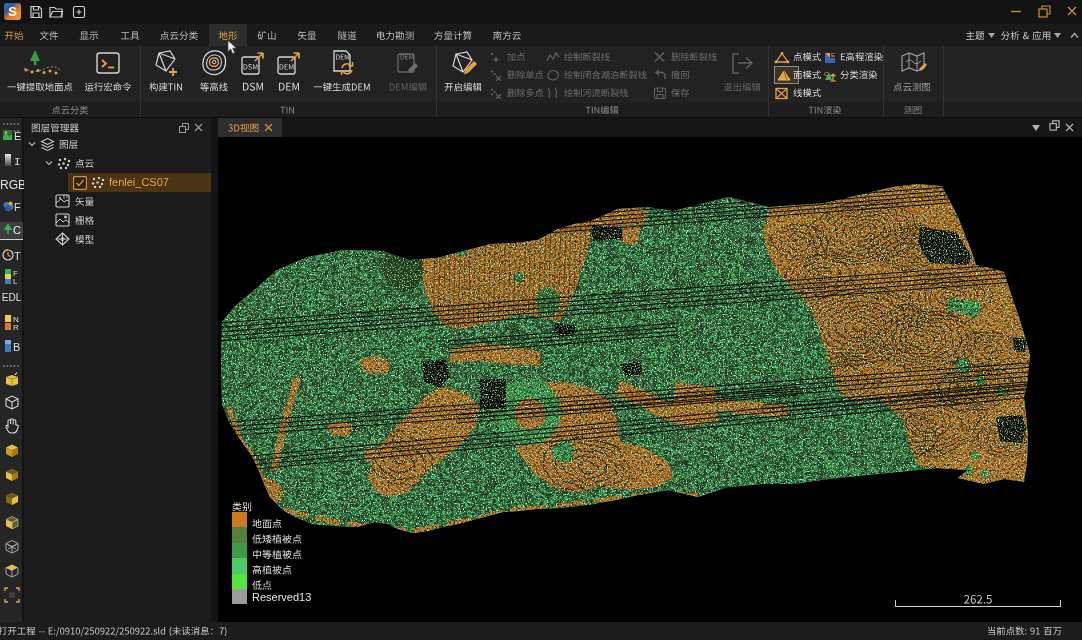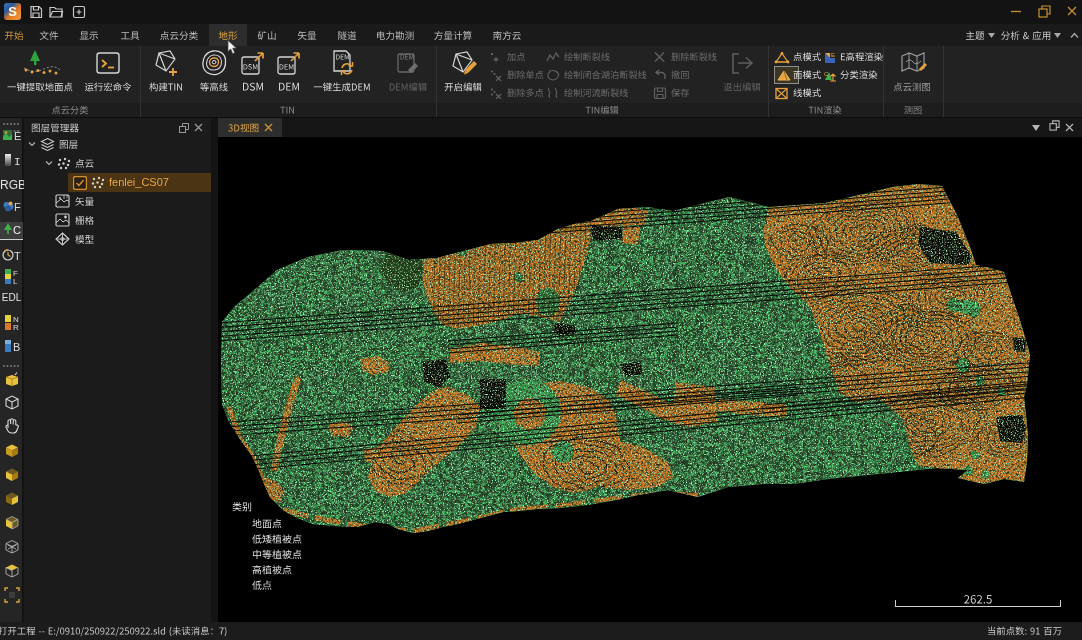"Reserved13" div { html: none -> <div> <div>&nbsp;</div> <div> <div></div> </div> <div> <div></div> </div> <div> <div></div> </div> <div> <div></div> </div> <div> <div></div> </div> <div><div></div>Reserved13</div> </div> }
